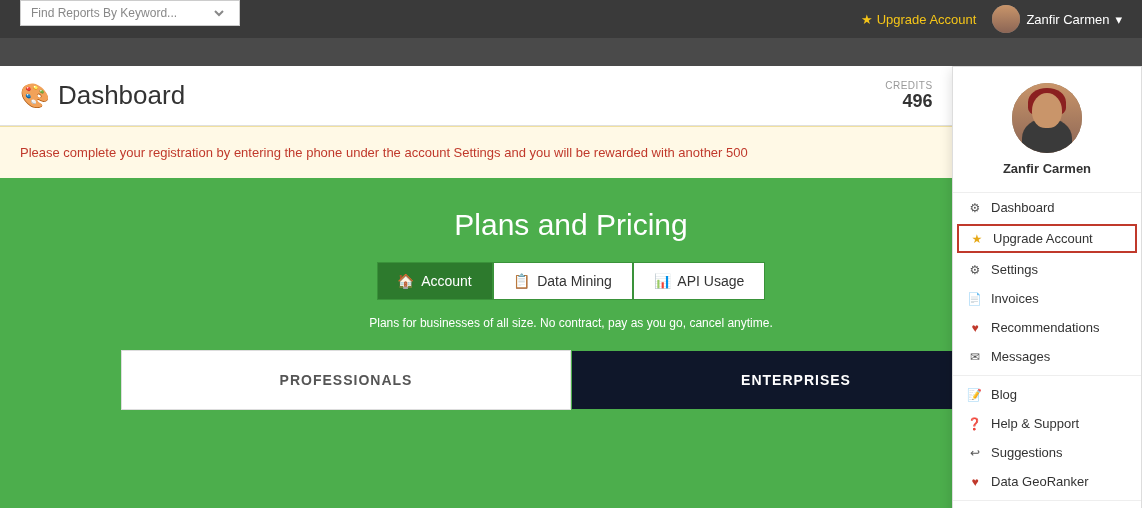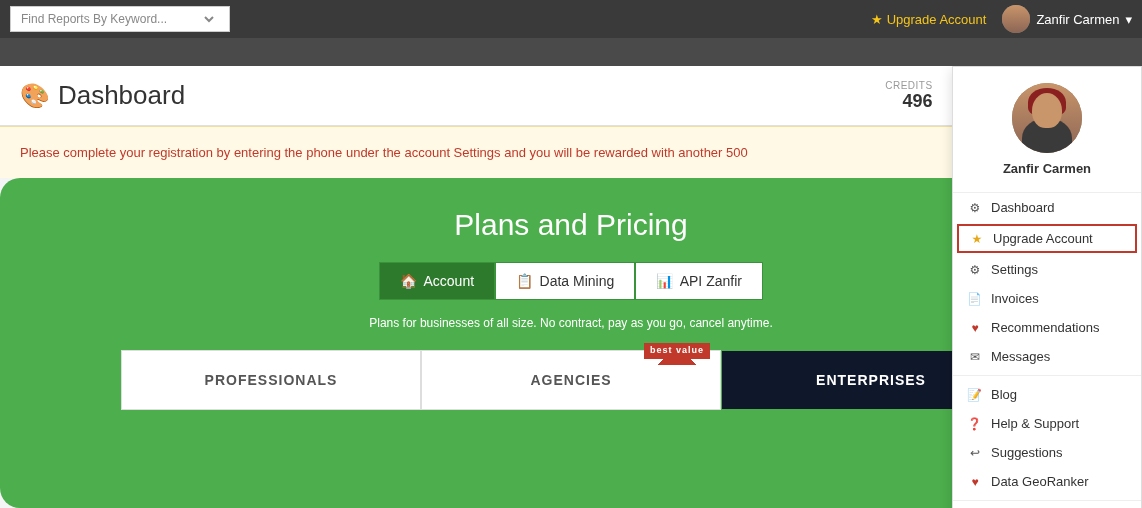"Find Reports By Keyword..." .top-nav { align-items: center -> none; padding: 0 10px -> 0 20px }
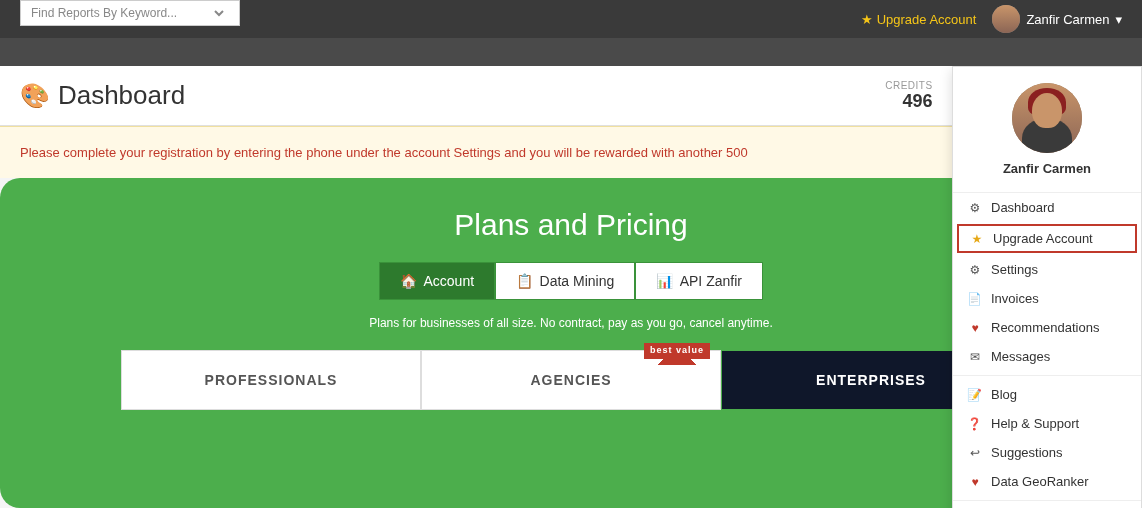"Plans and Pricing" .main-content { border-radius: 20px -> none }
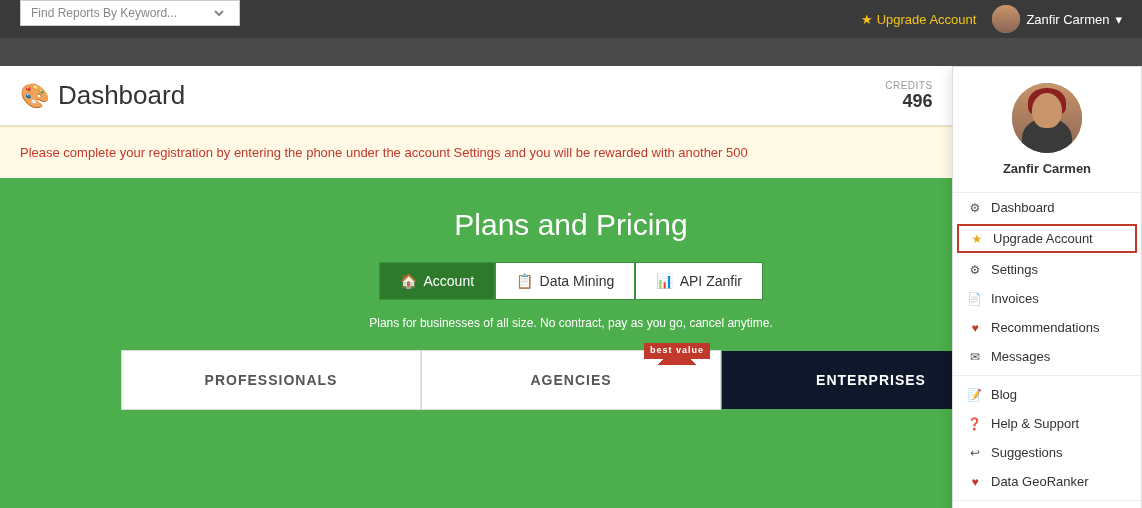"API Zanfir" span { text: Zanfir -> Usage }
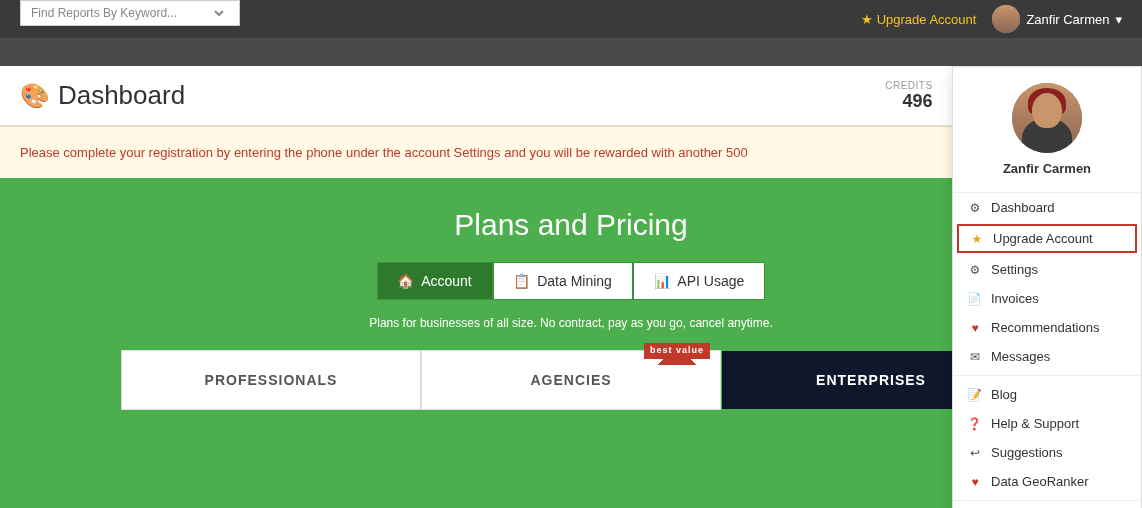"best value" div.plan-card { html: <div> <div>best value</div> <span>AGENCIES</span> </div> -> none }
